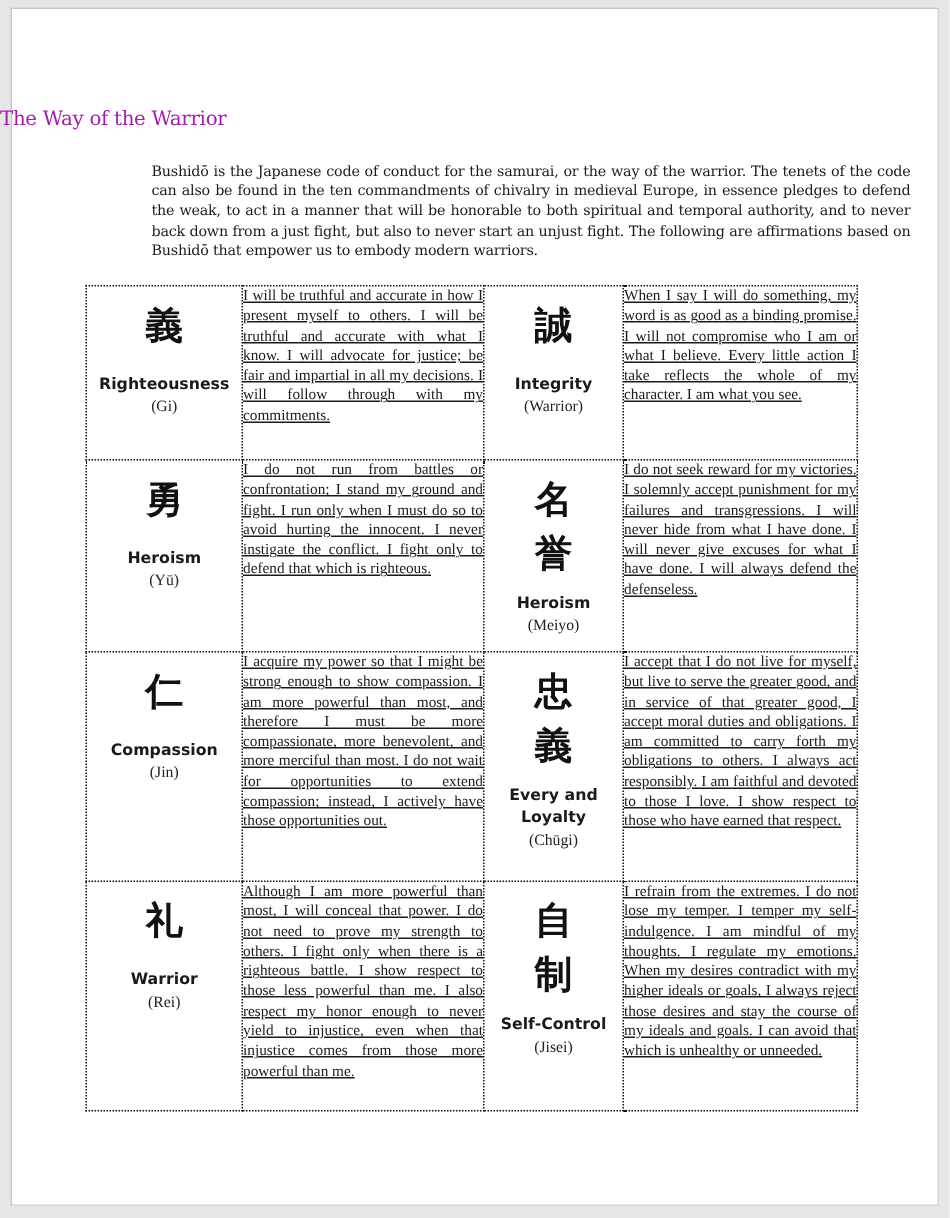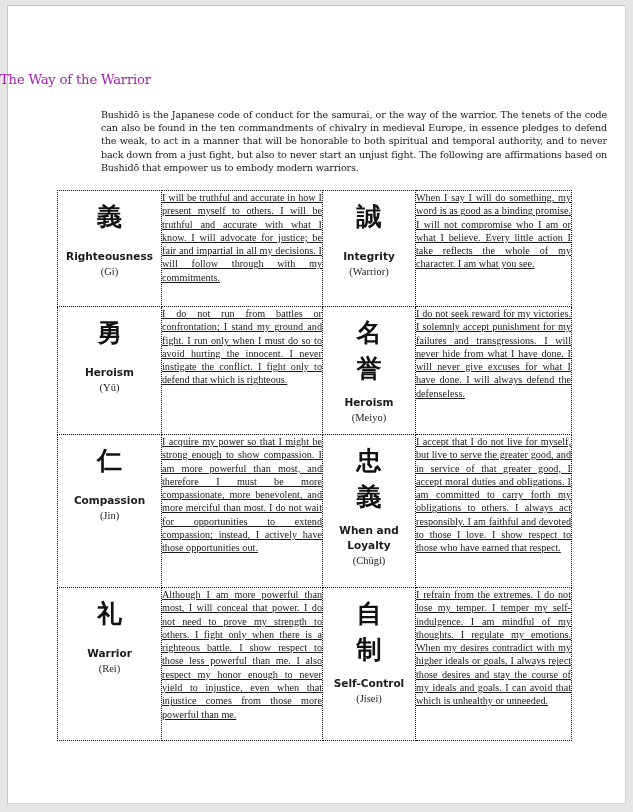"When and Loyalty" span.virtue-name { text: When -> Every }
